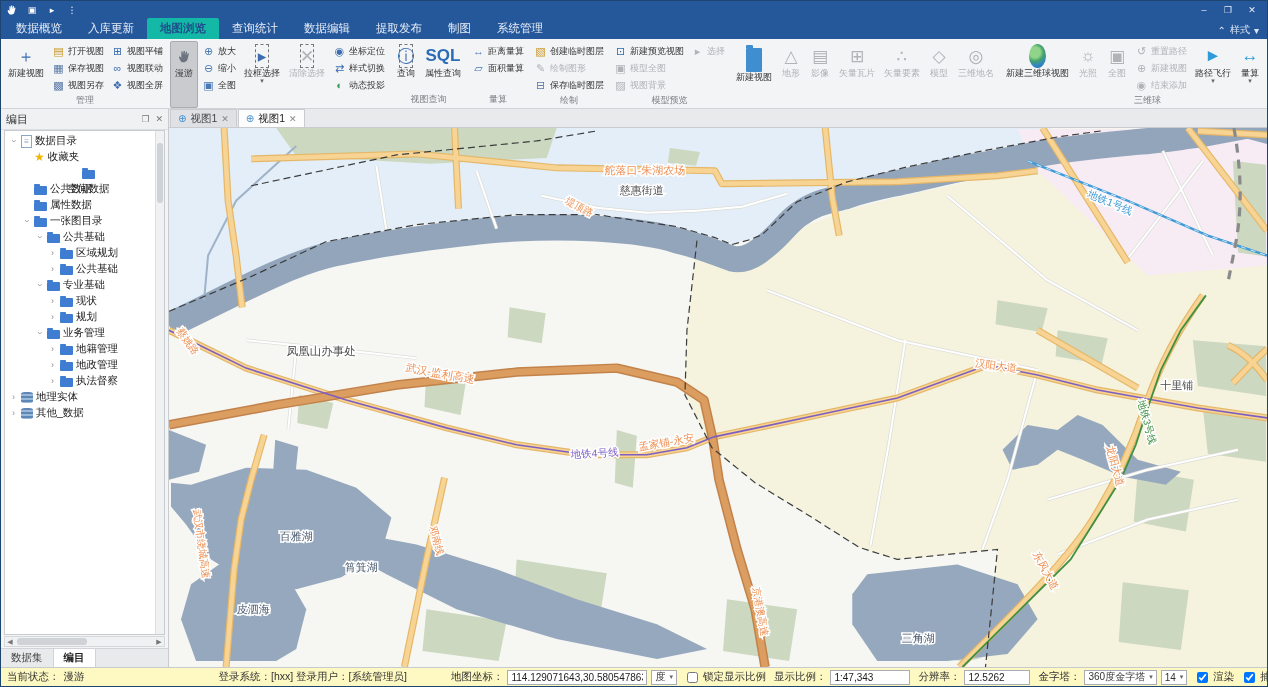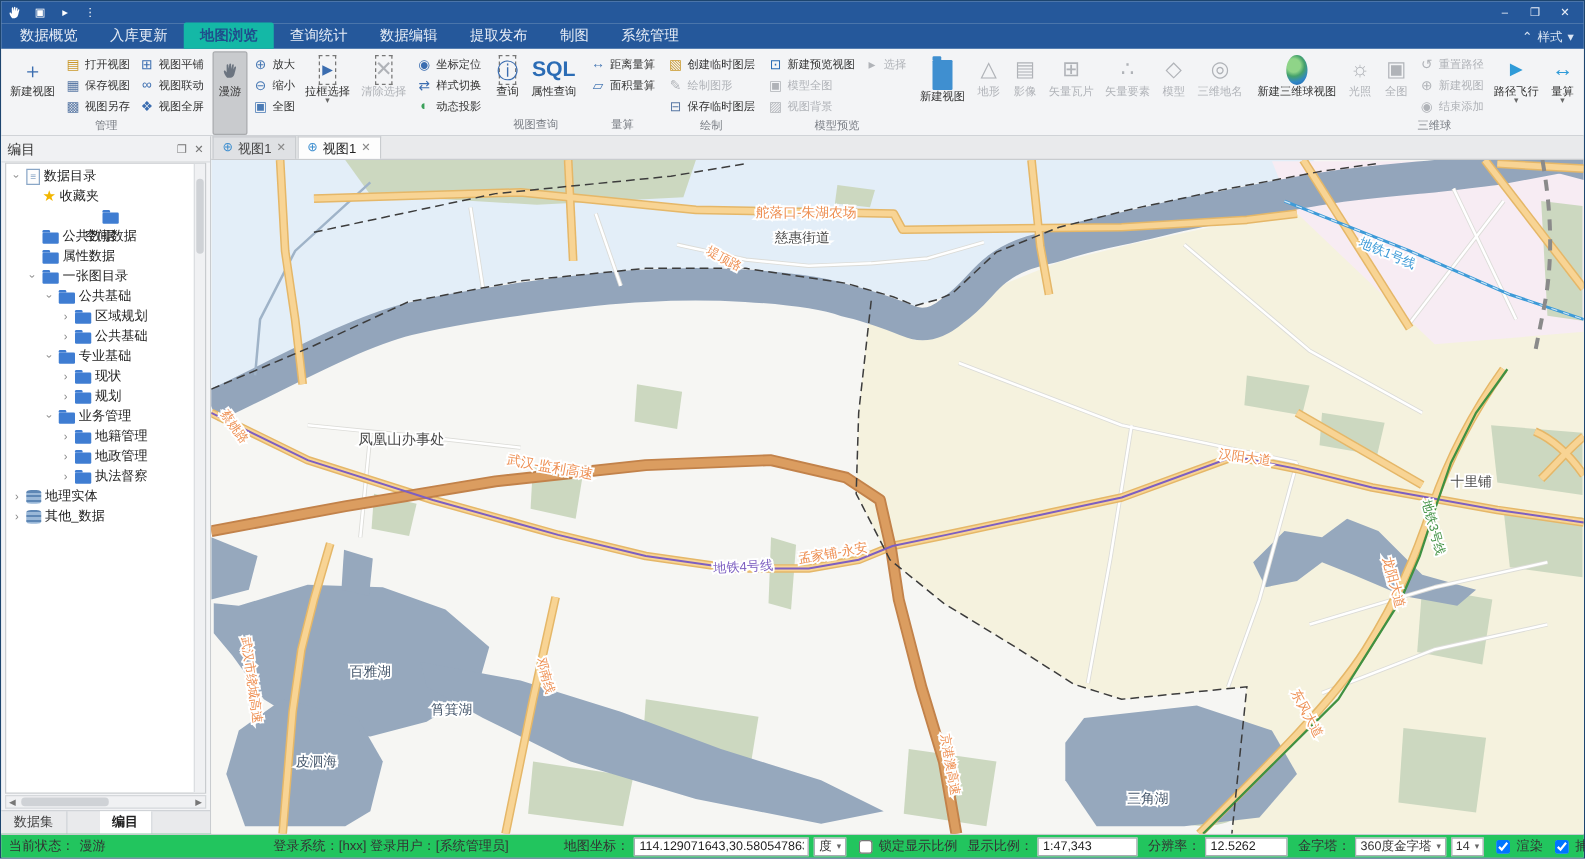"数据集" .ptabs { gap: 26px -> none }
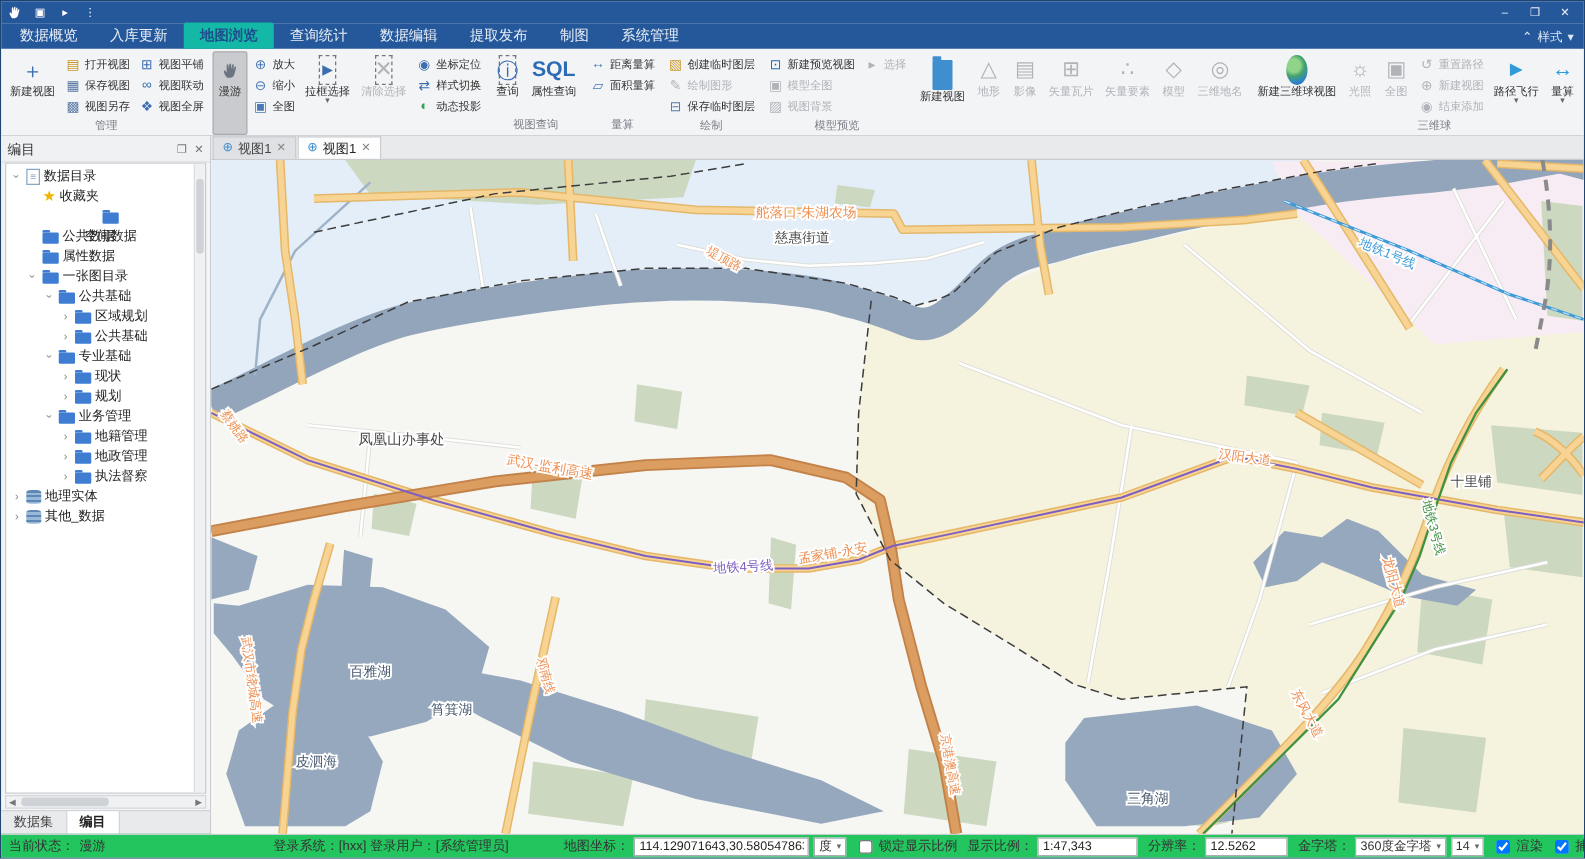"当前状态：" .statusbar { background: #22c55e -> #fef9c3 }
